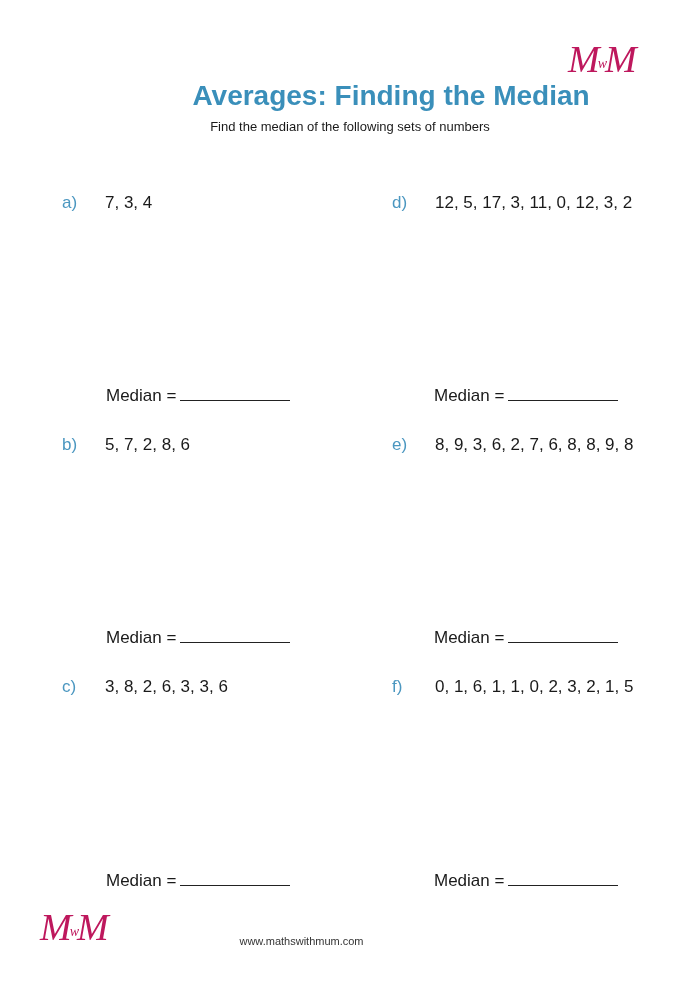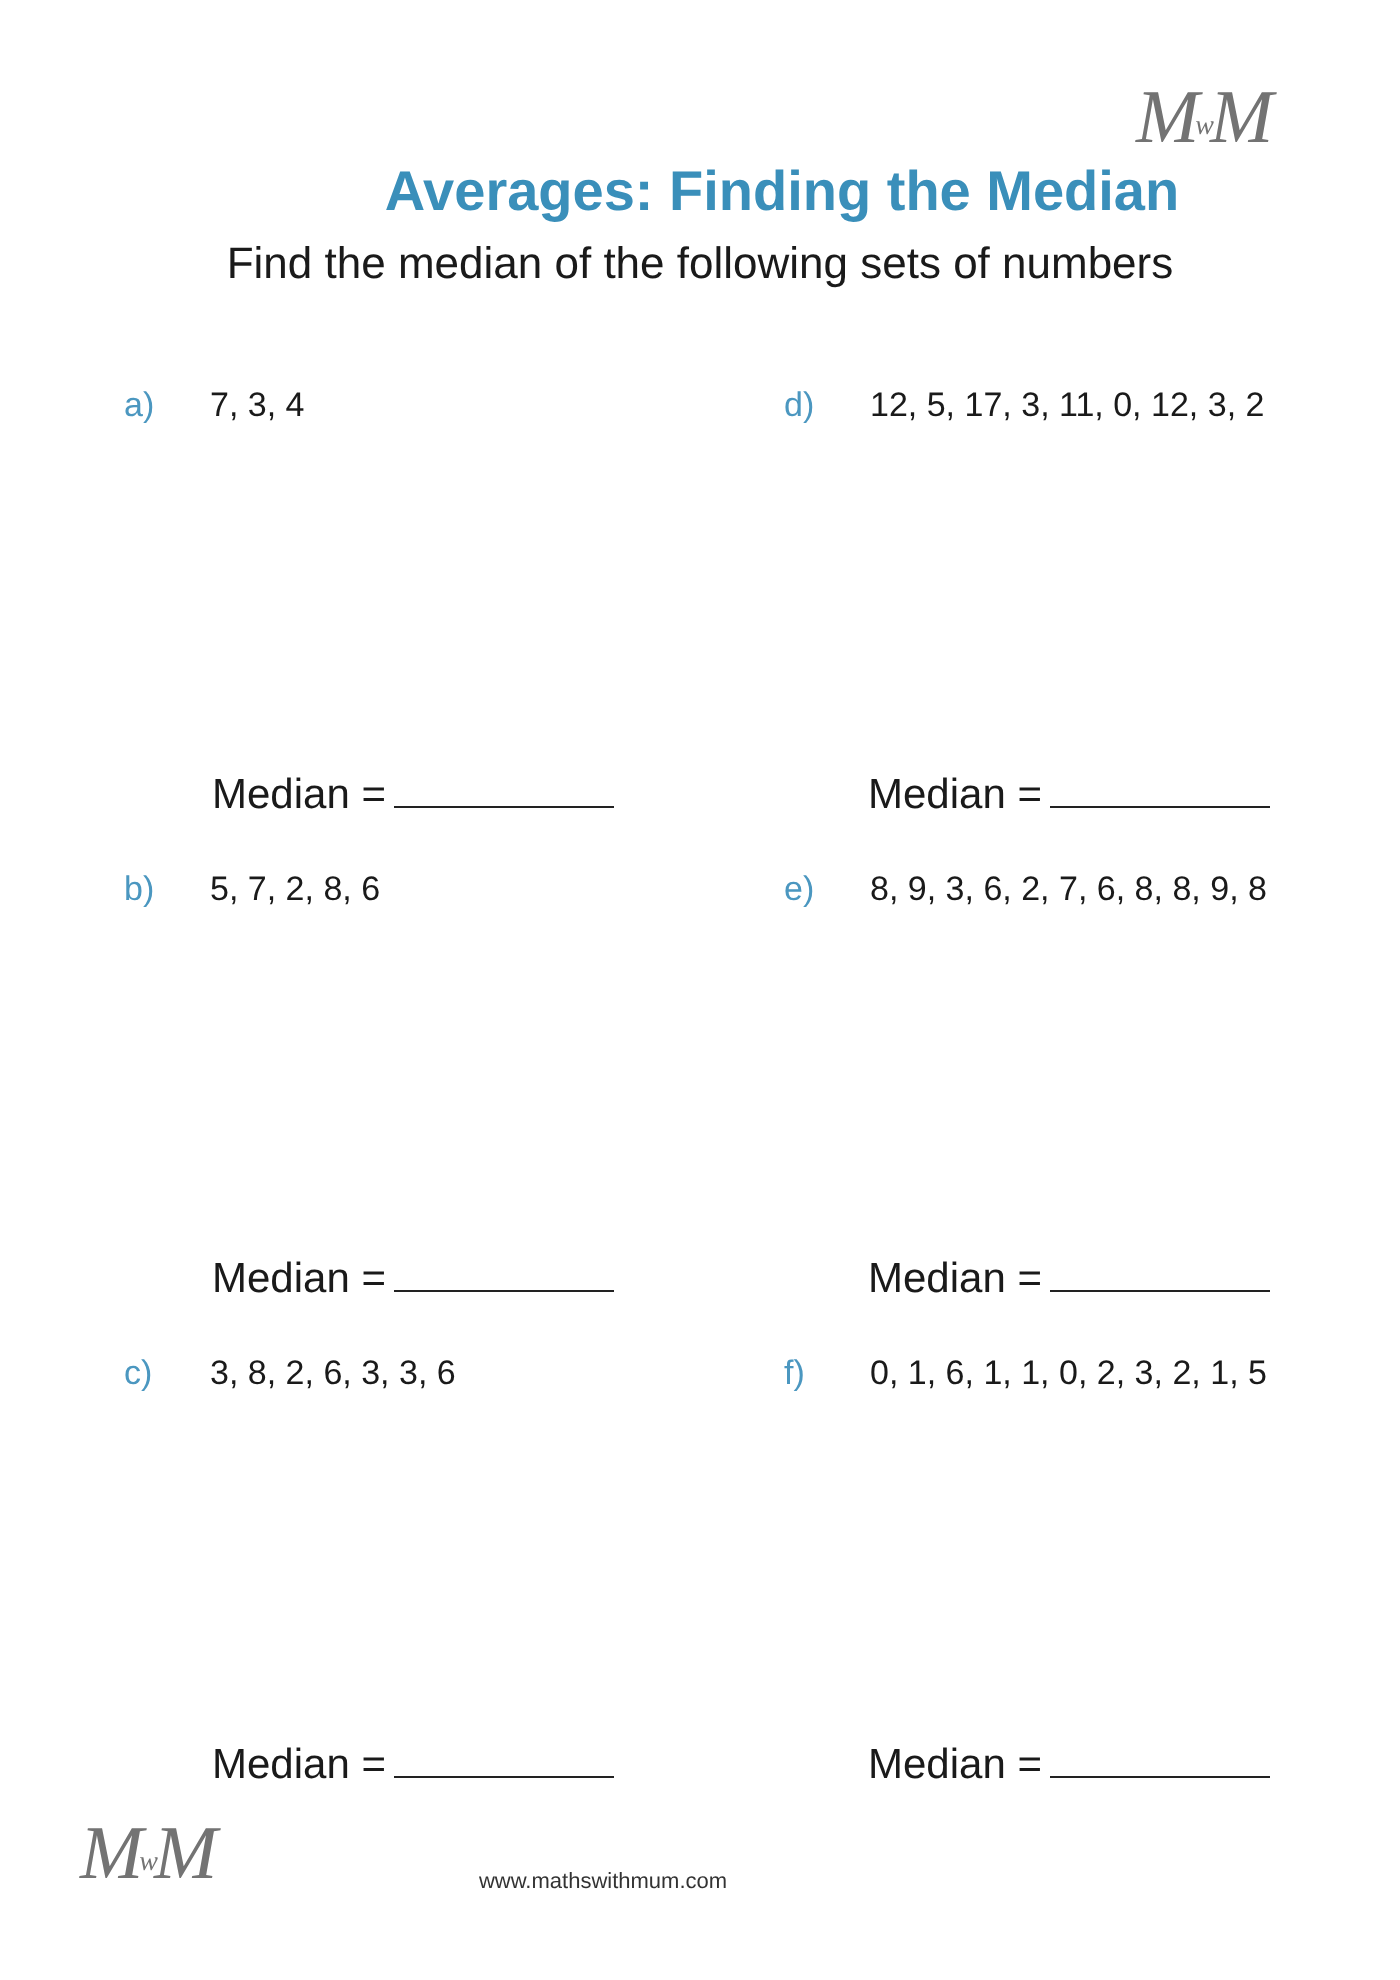"MwM" .logo { color: #737373 -> #be185d }
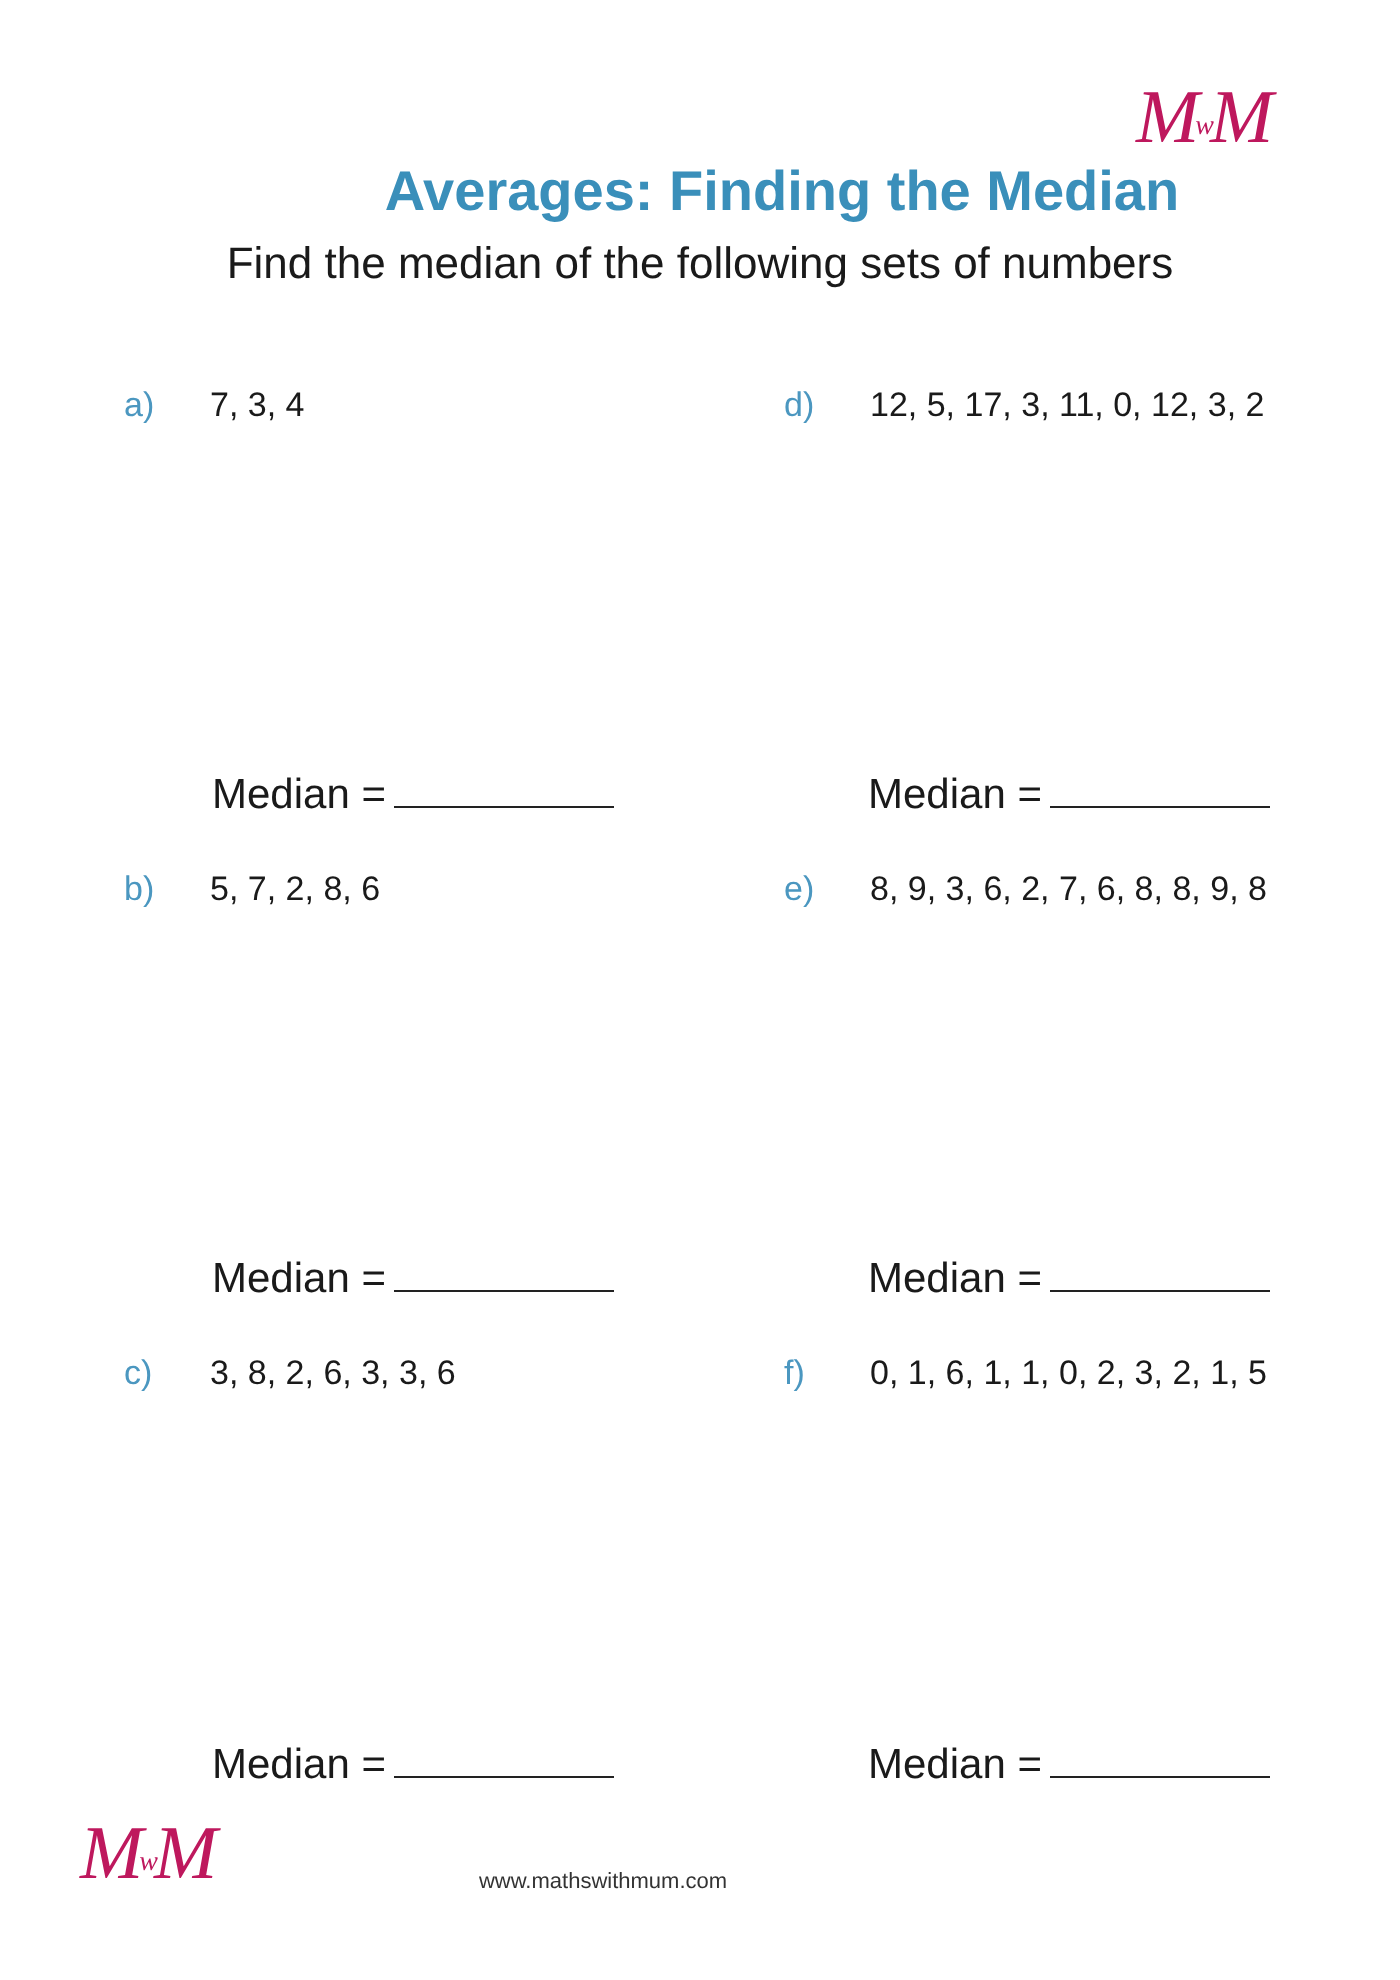"Find the median of the" .subtitle { font-size: 22px -> 13px }
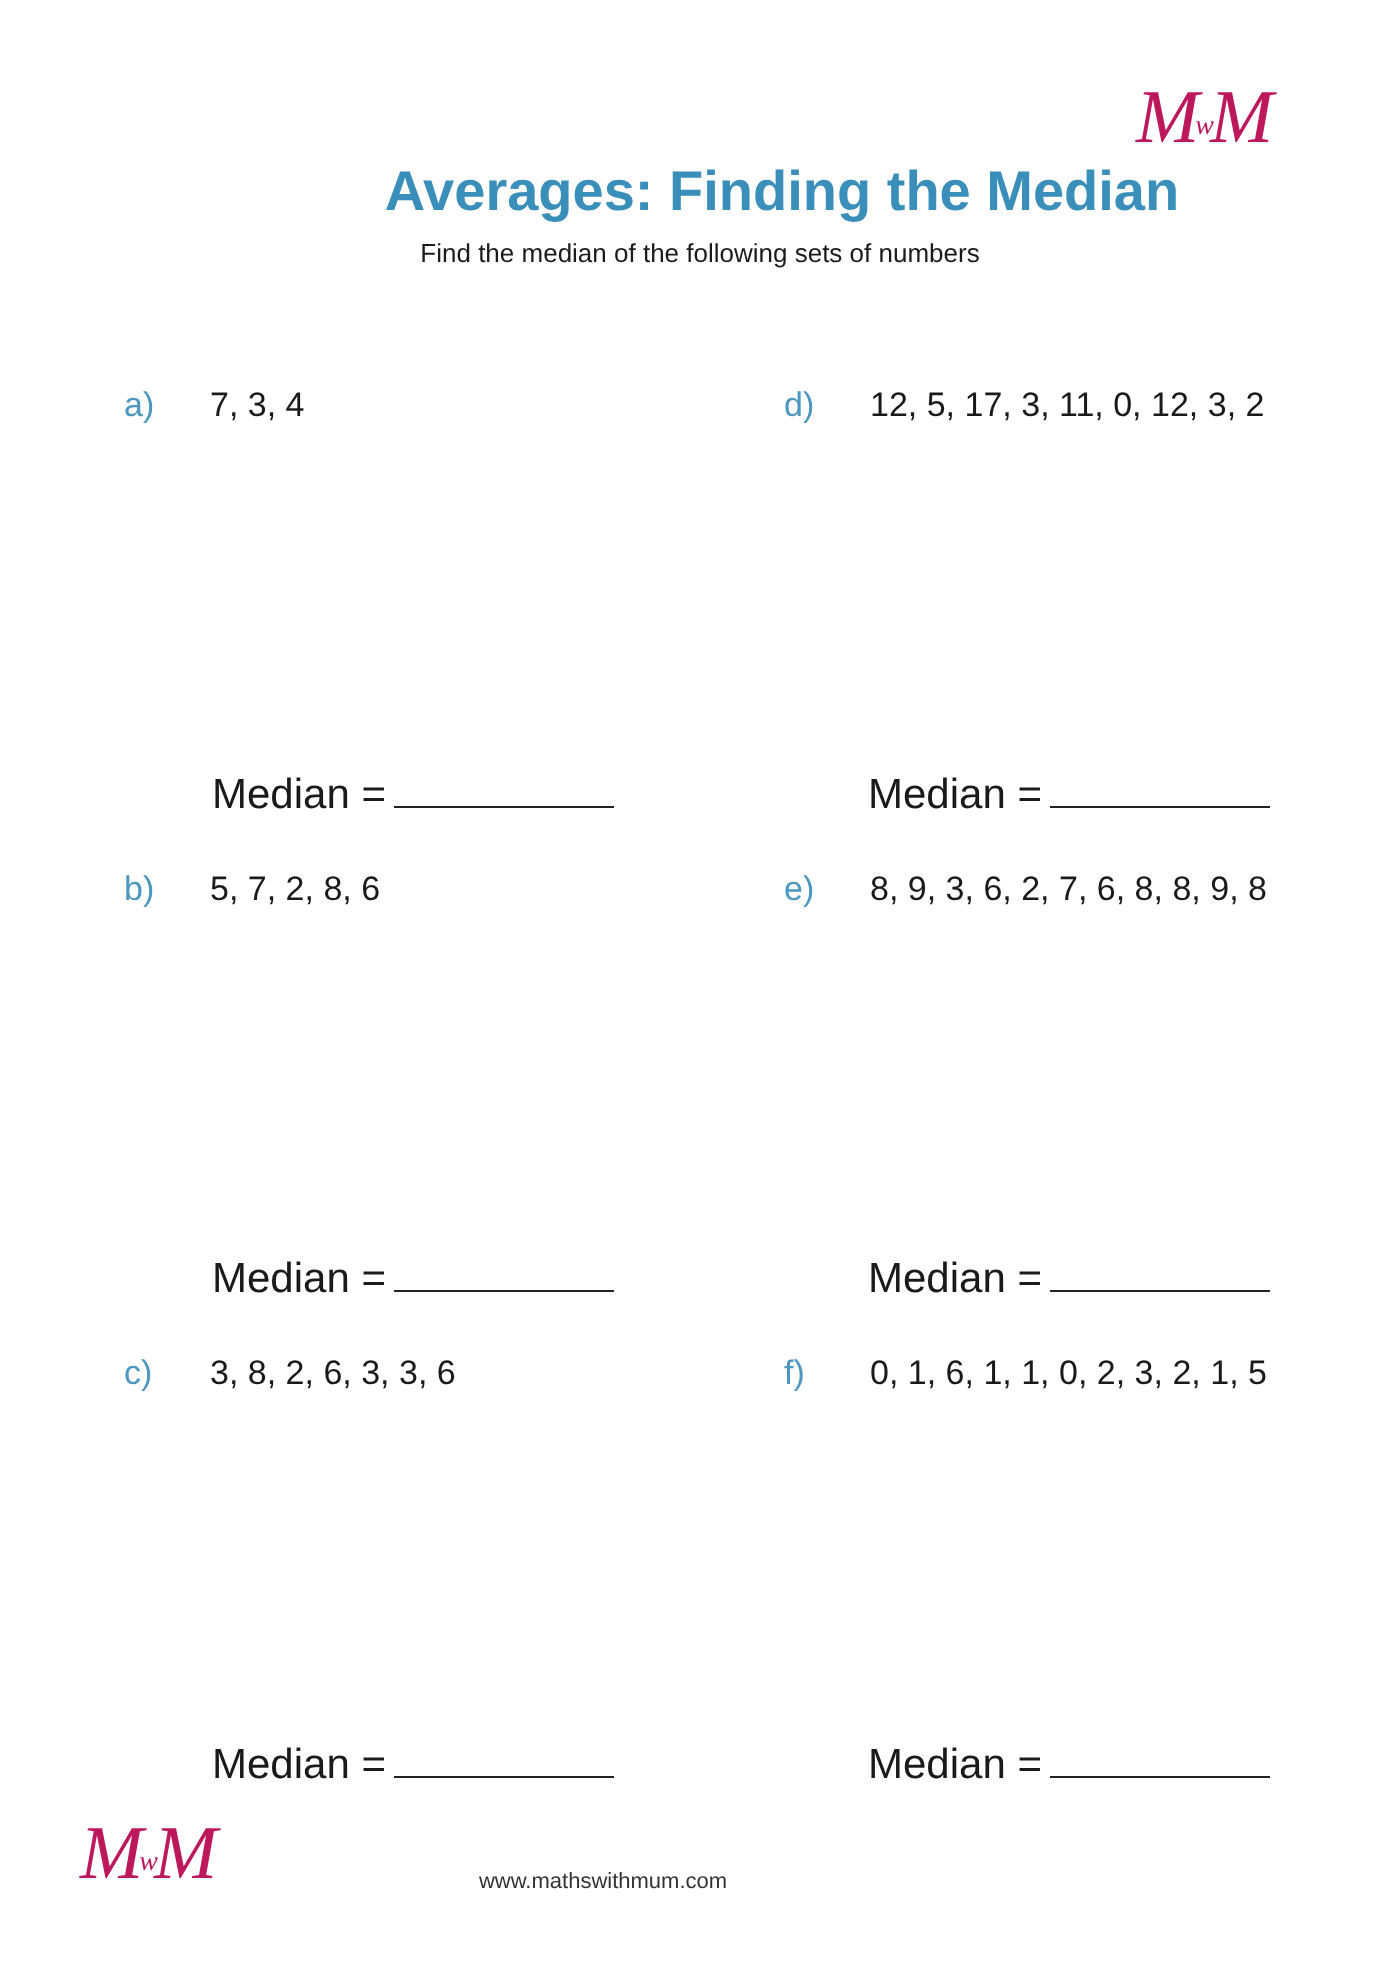"Median =" .ans { font-size: 21px -> 17px }
